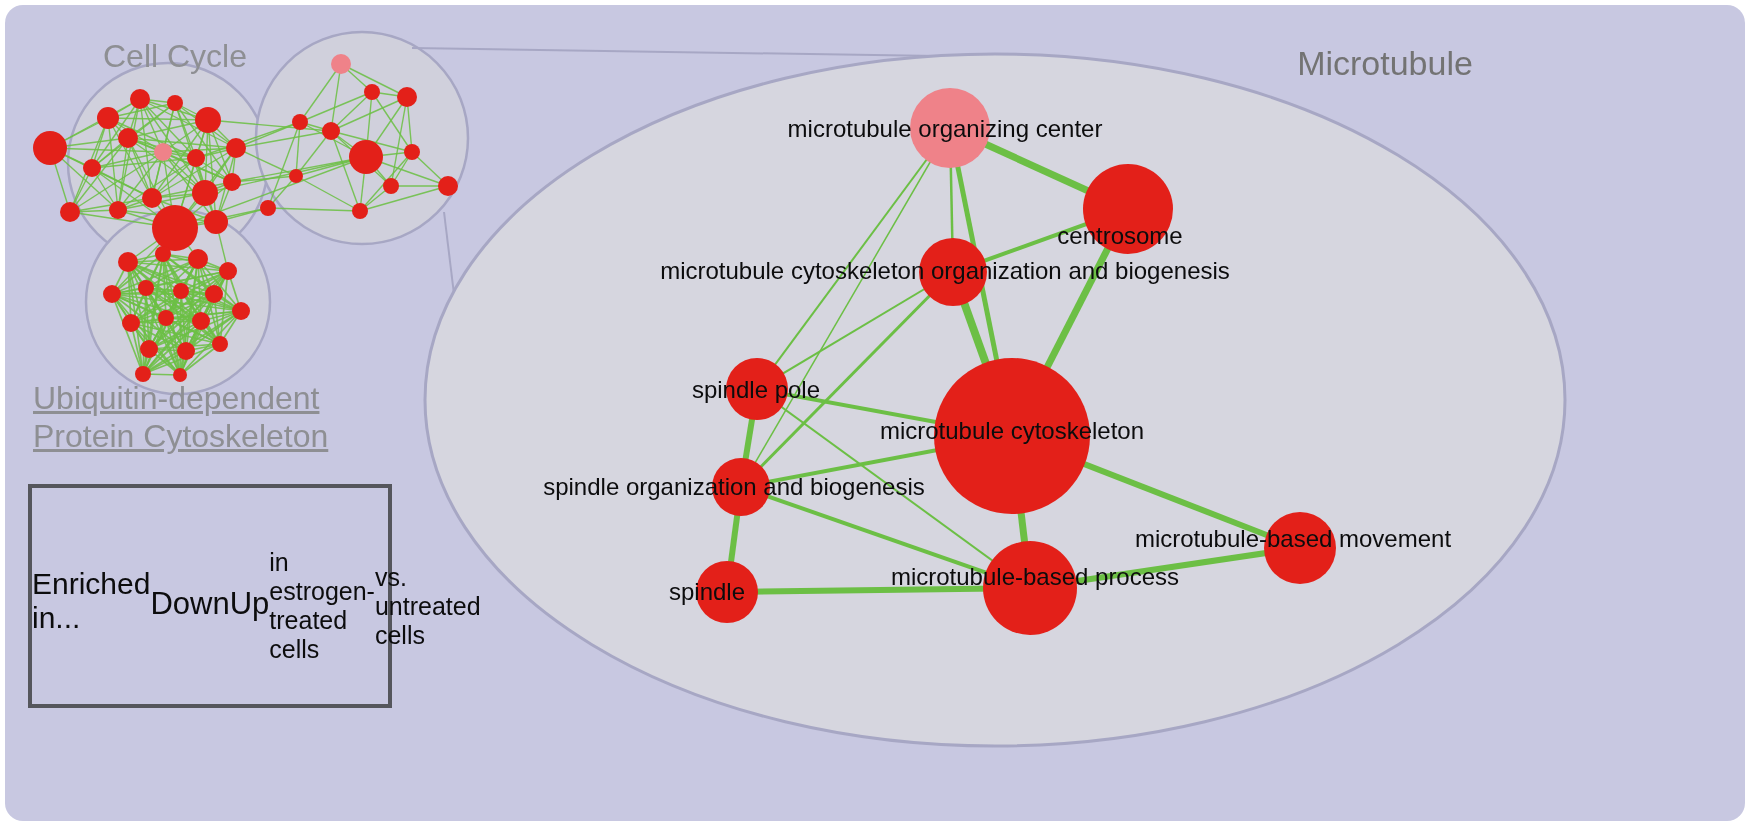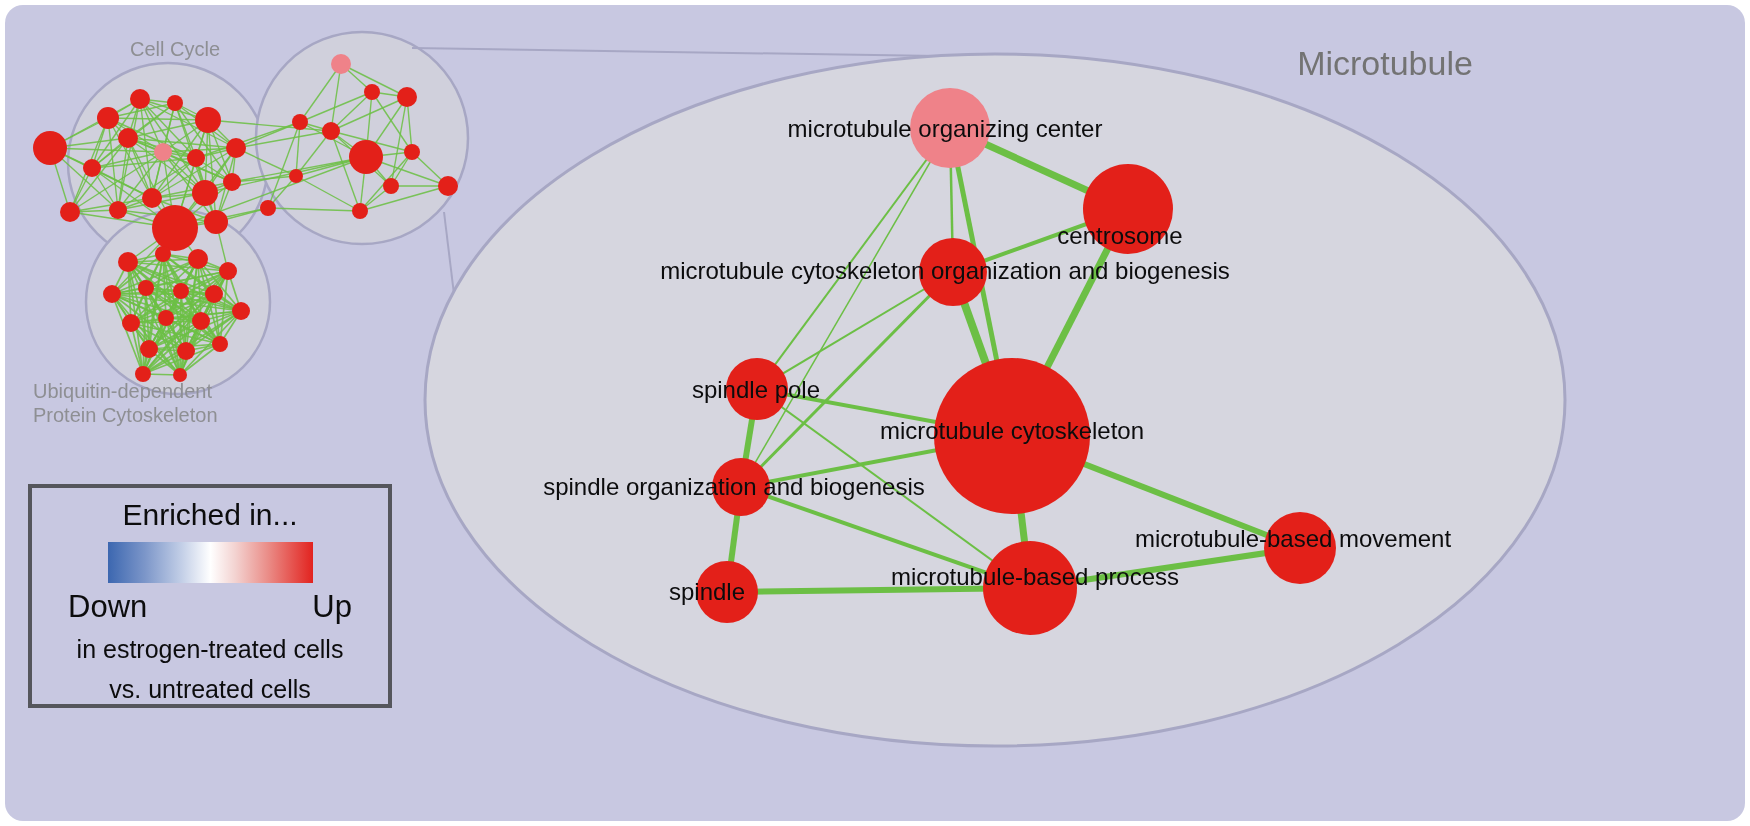"Cell Cycle" .cluster-label { font-size: 20px -> 32px }
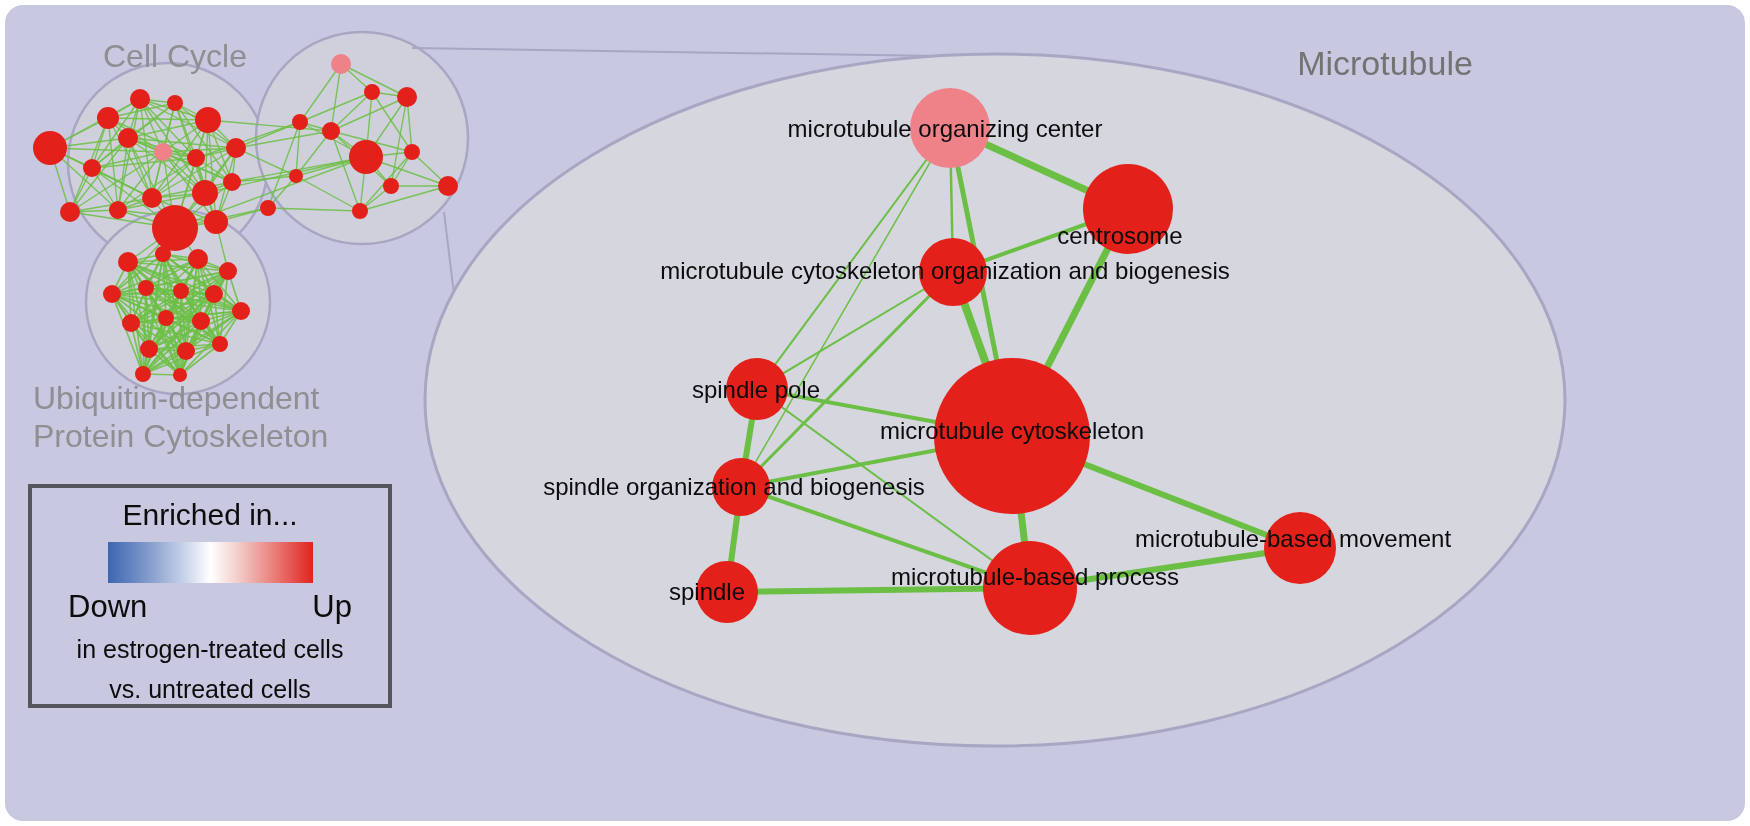"Ubiquitin-dependent" .cluster-label.ubiquitin { text-decoration: none -> underline }
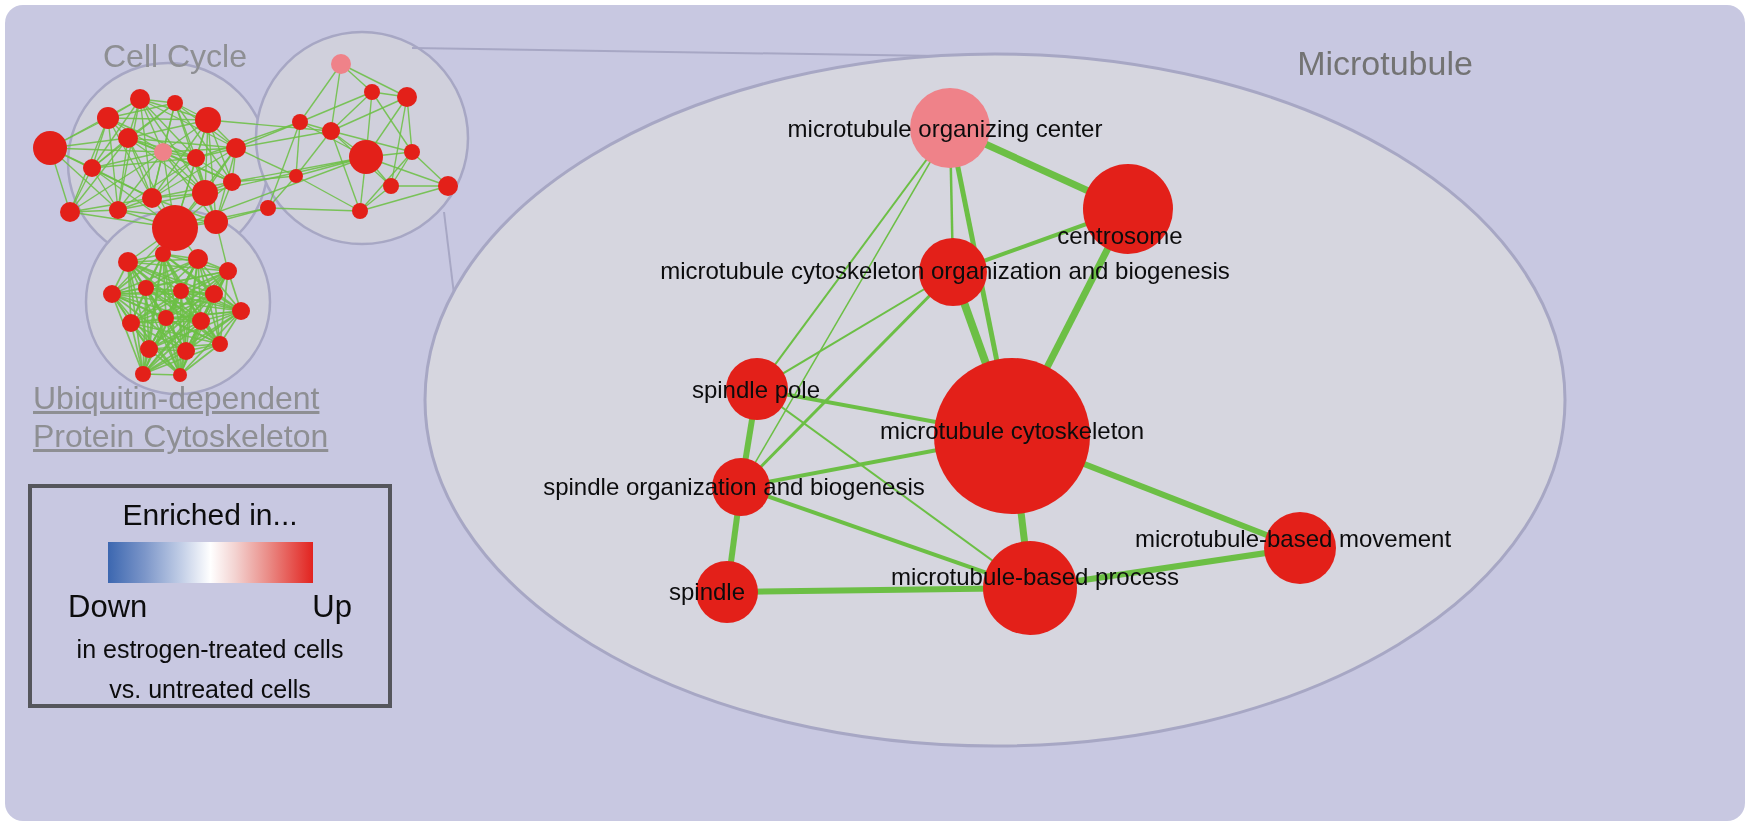"Enriched in..." .legend { flex-direction: column -> row }
